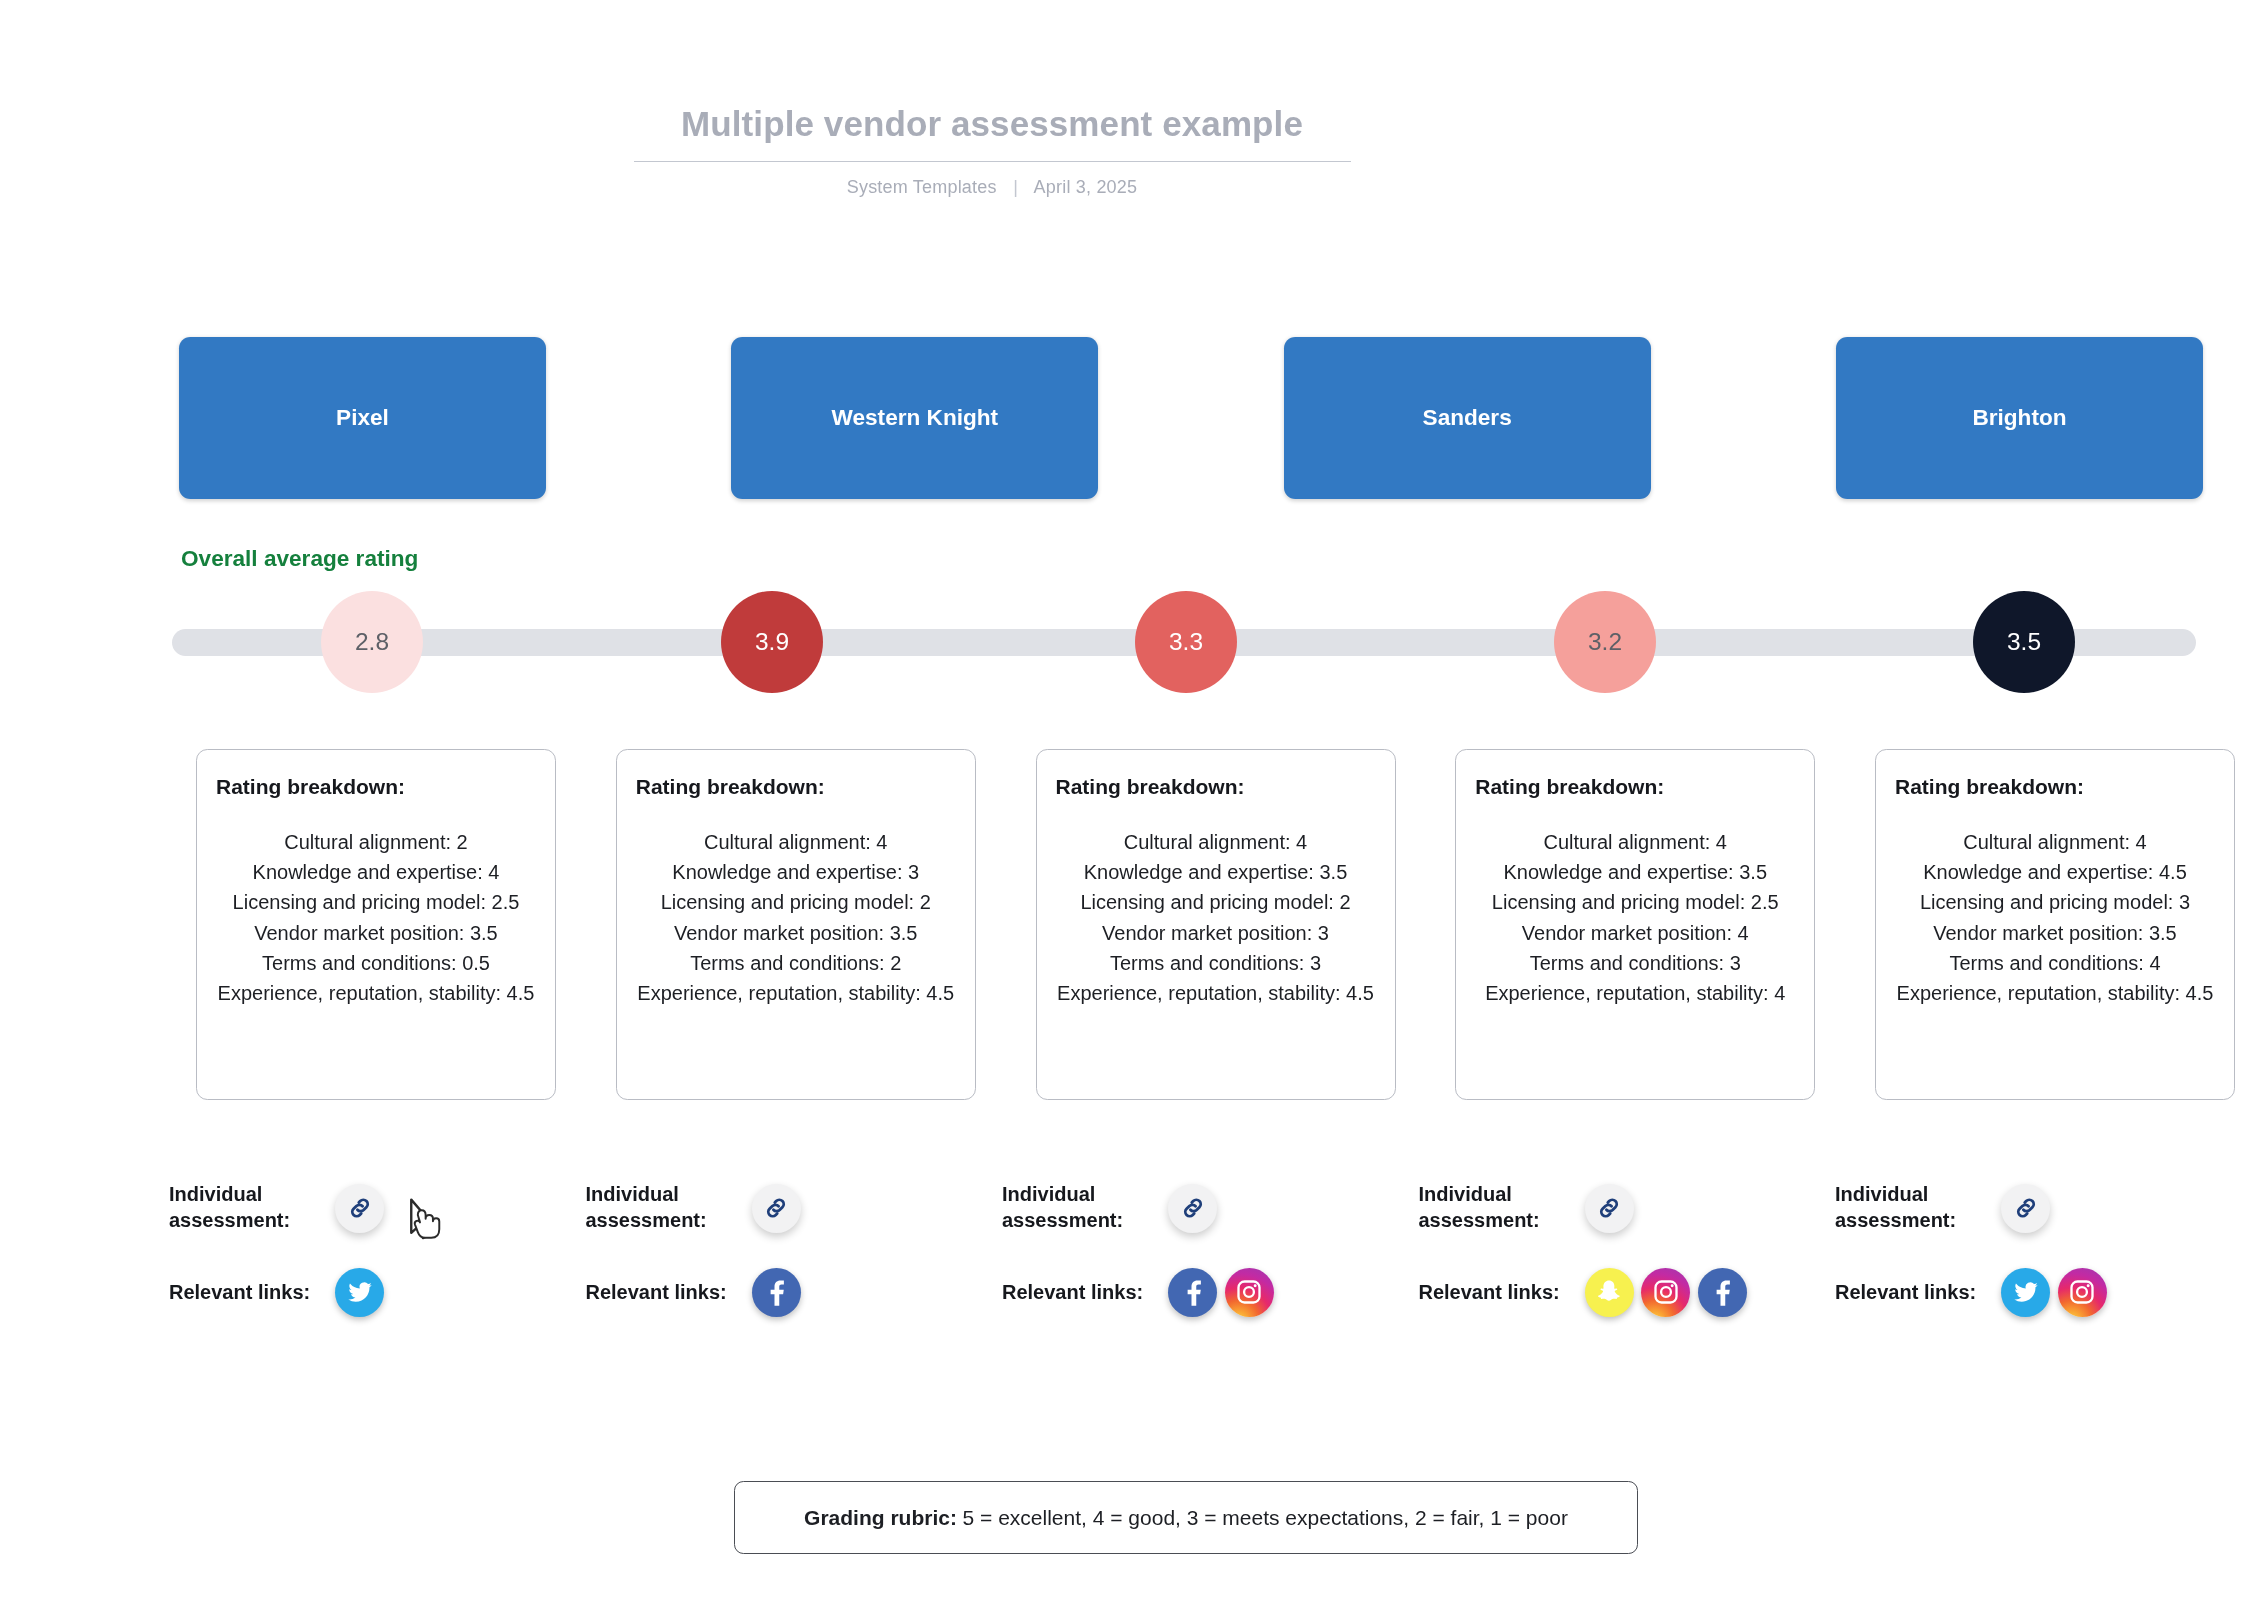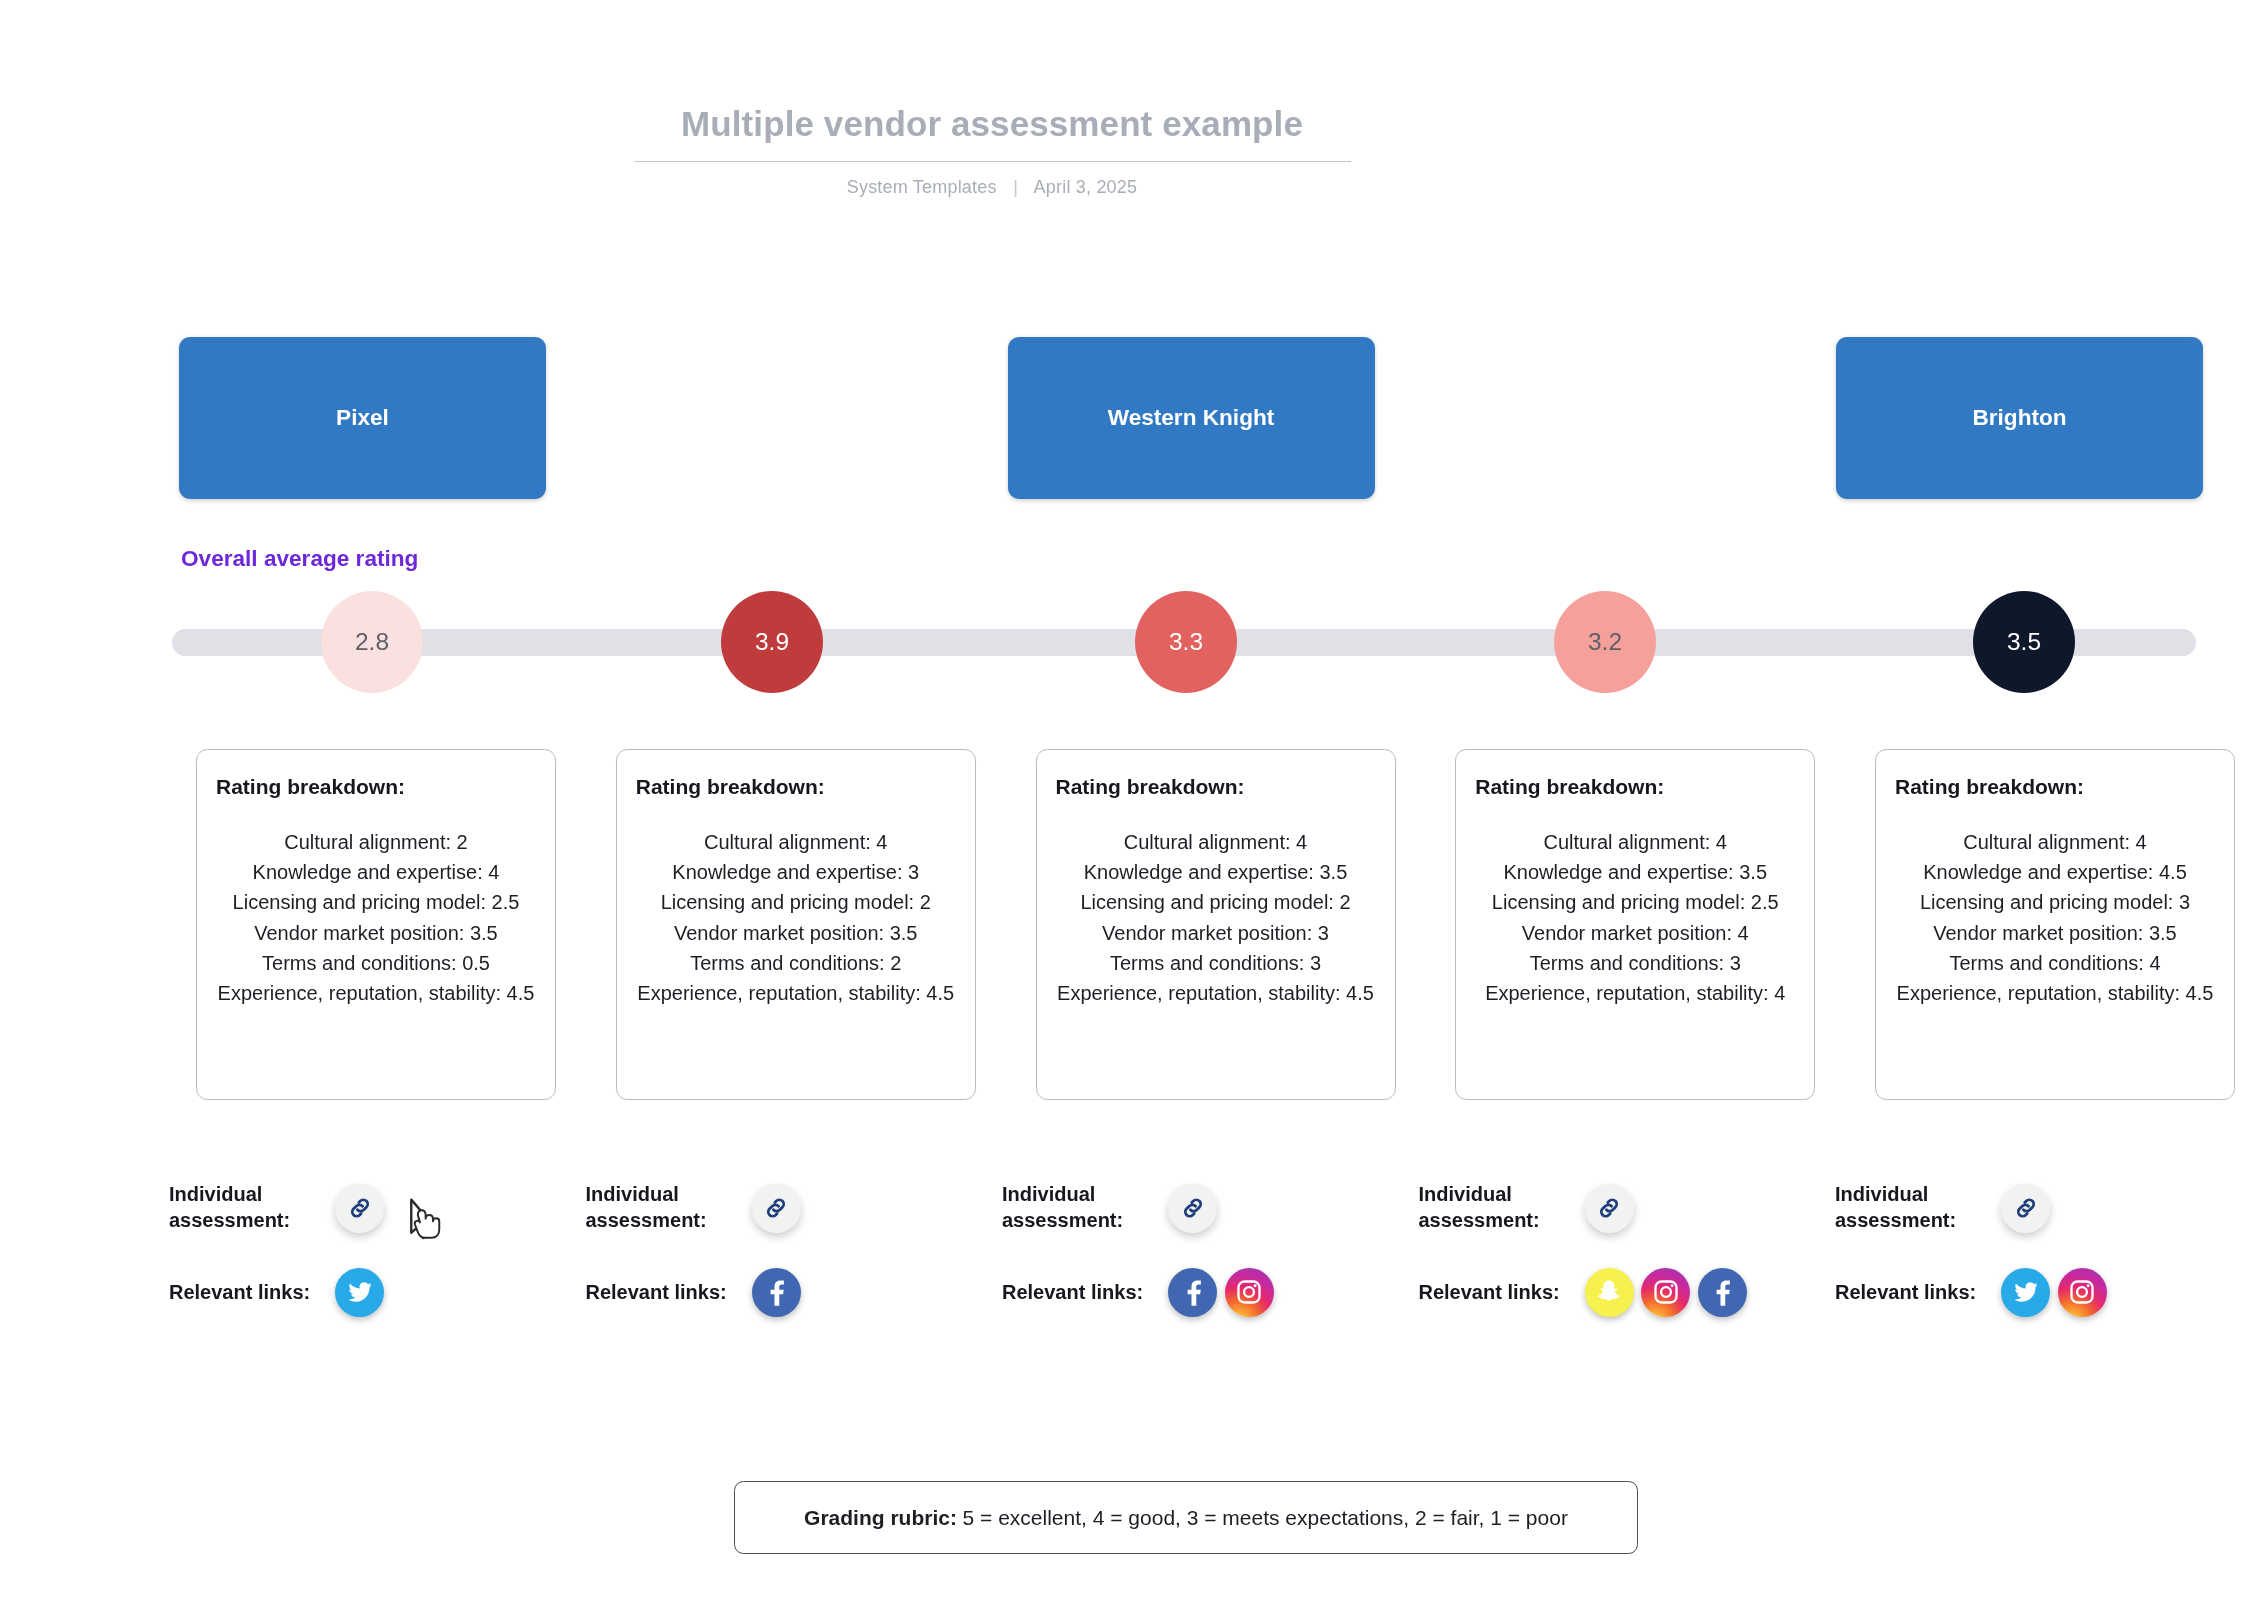"Sanders" div.col { html: none -> <div> <div> <div>Sanders</div> </div> </div> }
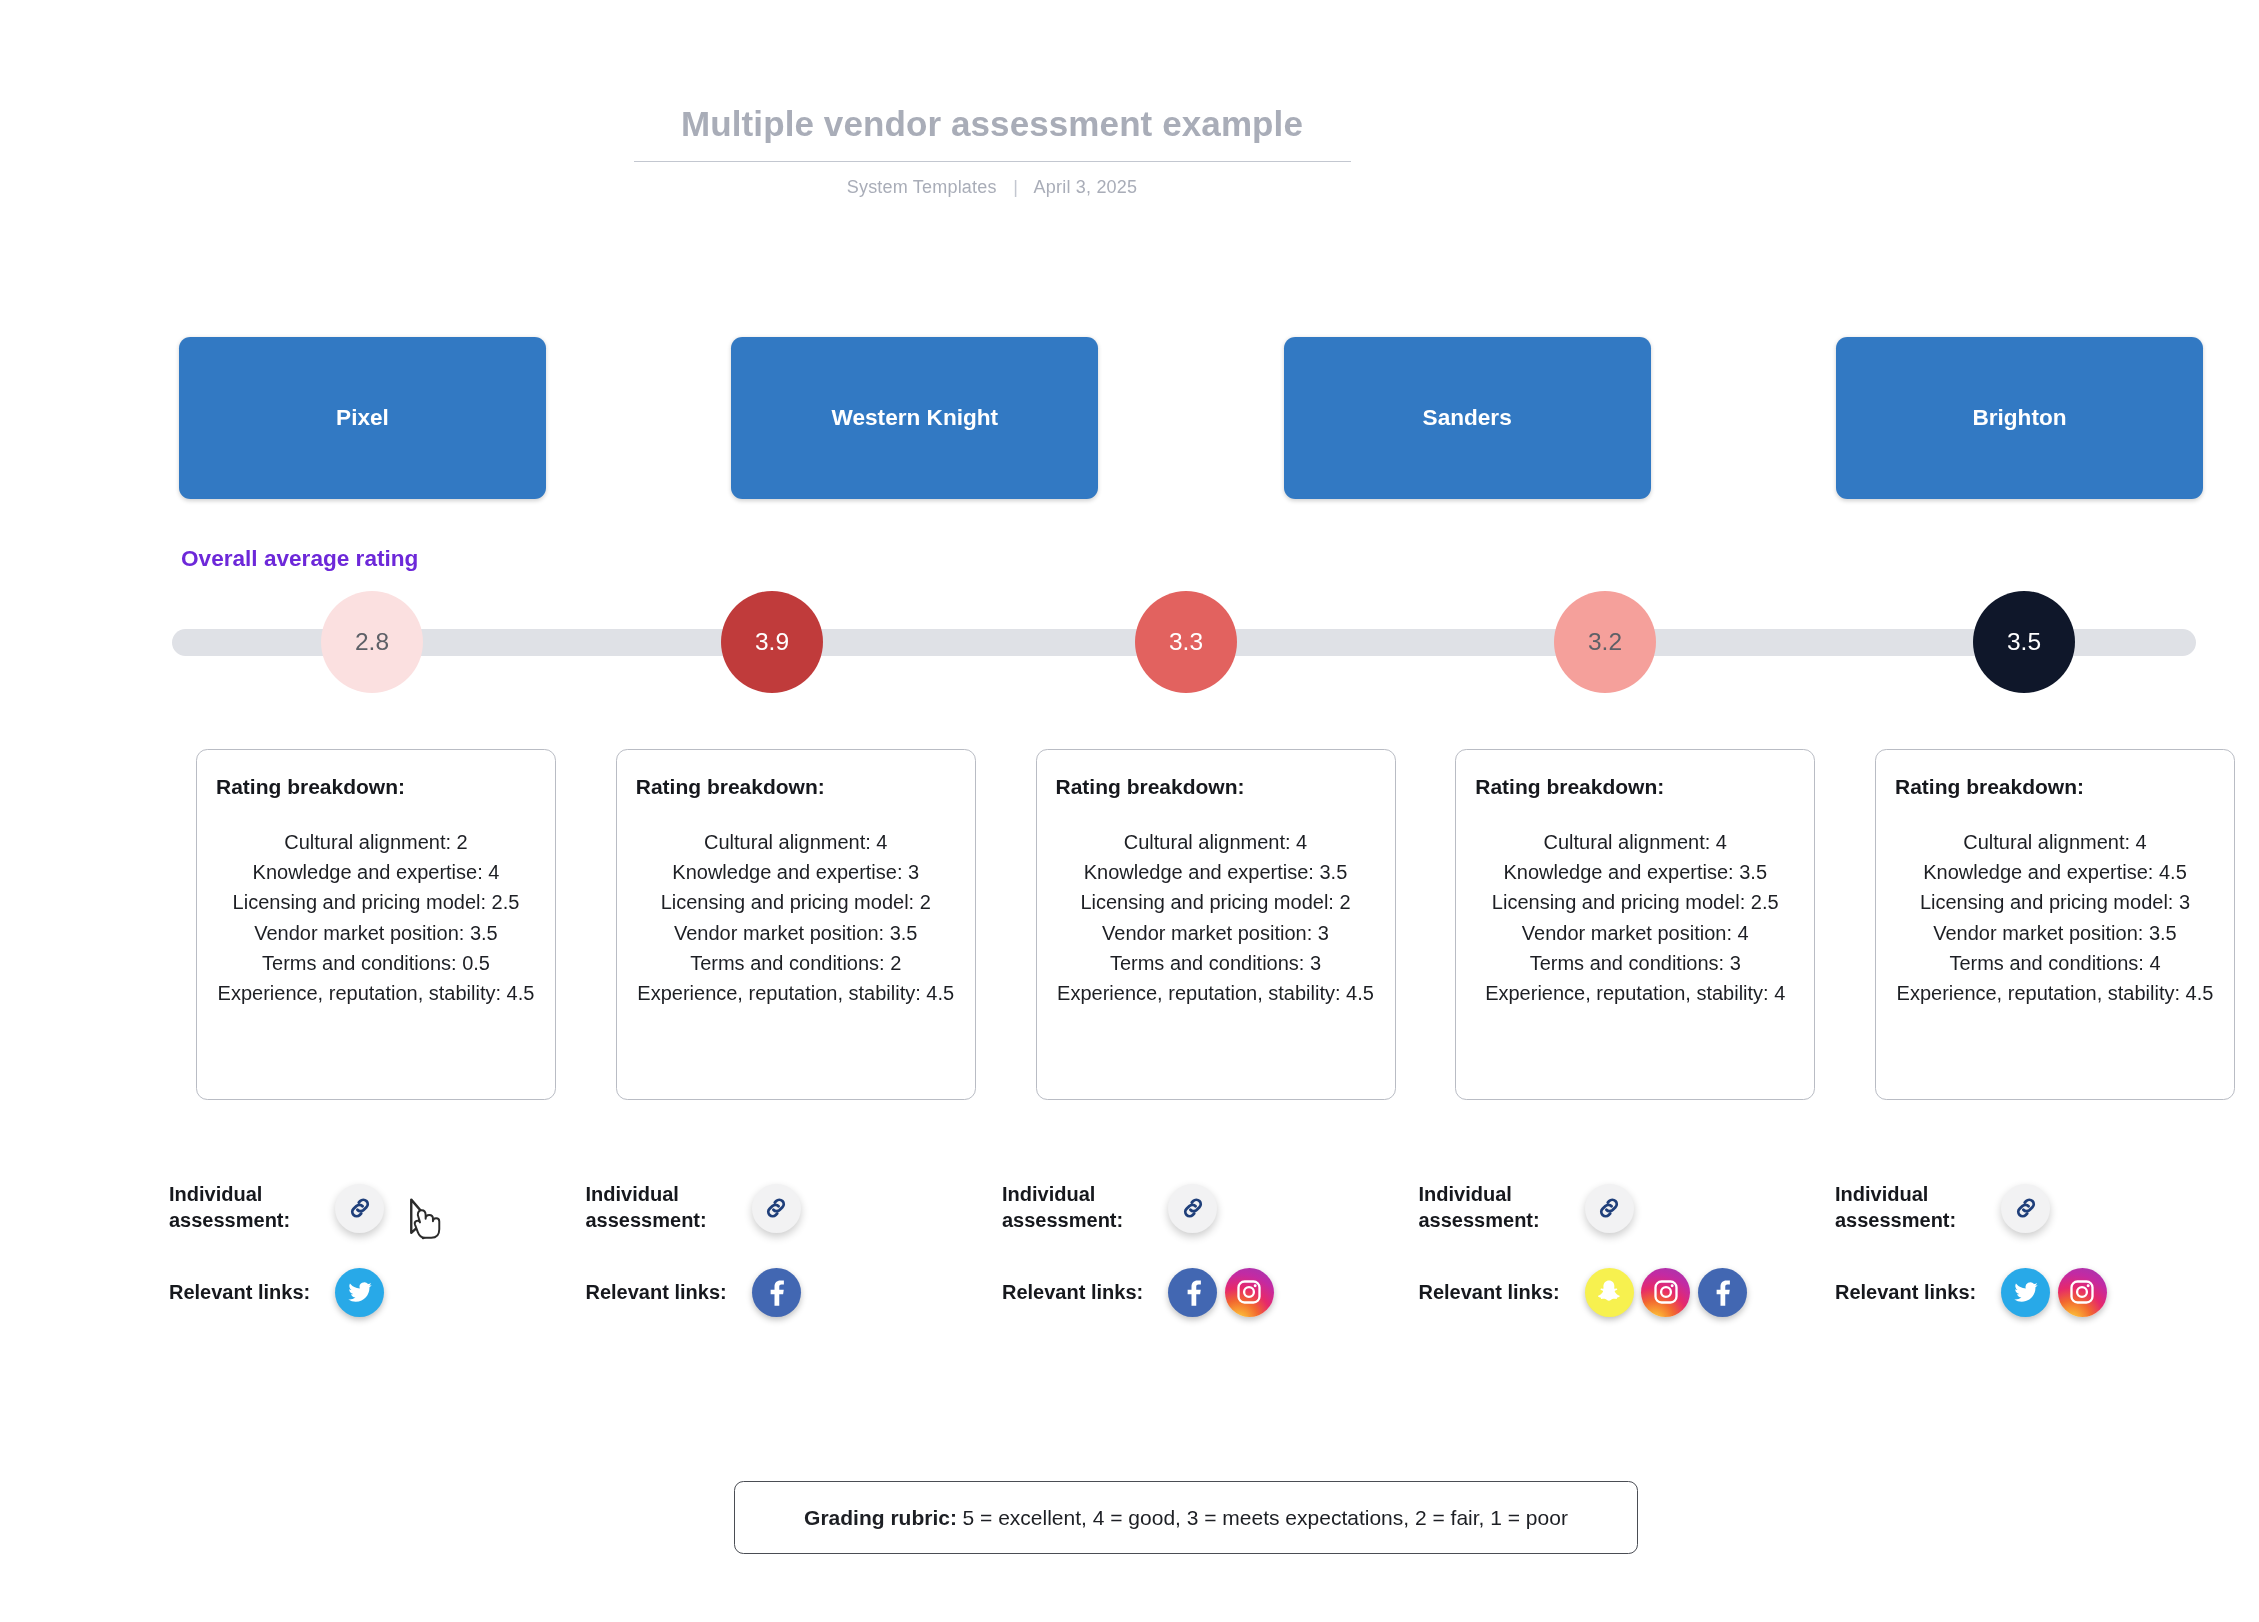"Overall average rating" .rating-label { color: #6d28d9 -> #15803d }
